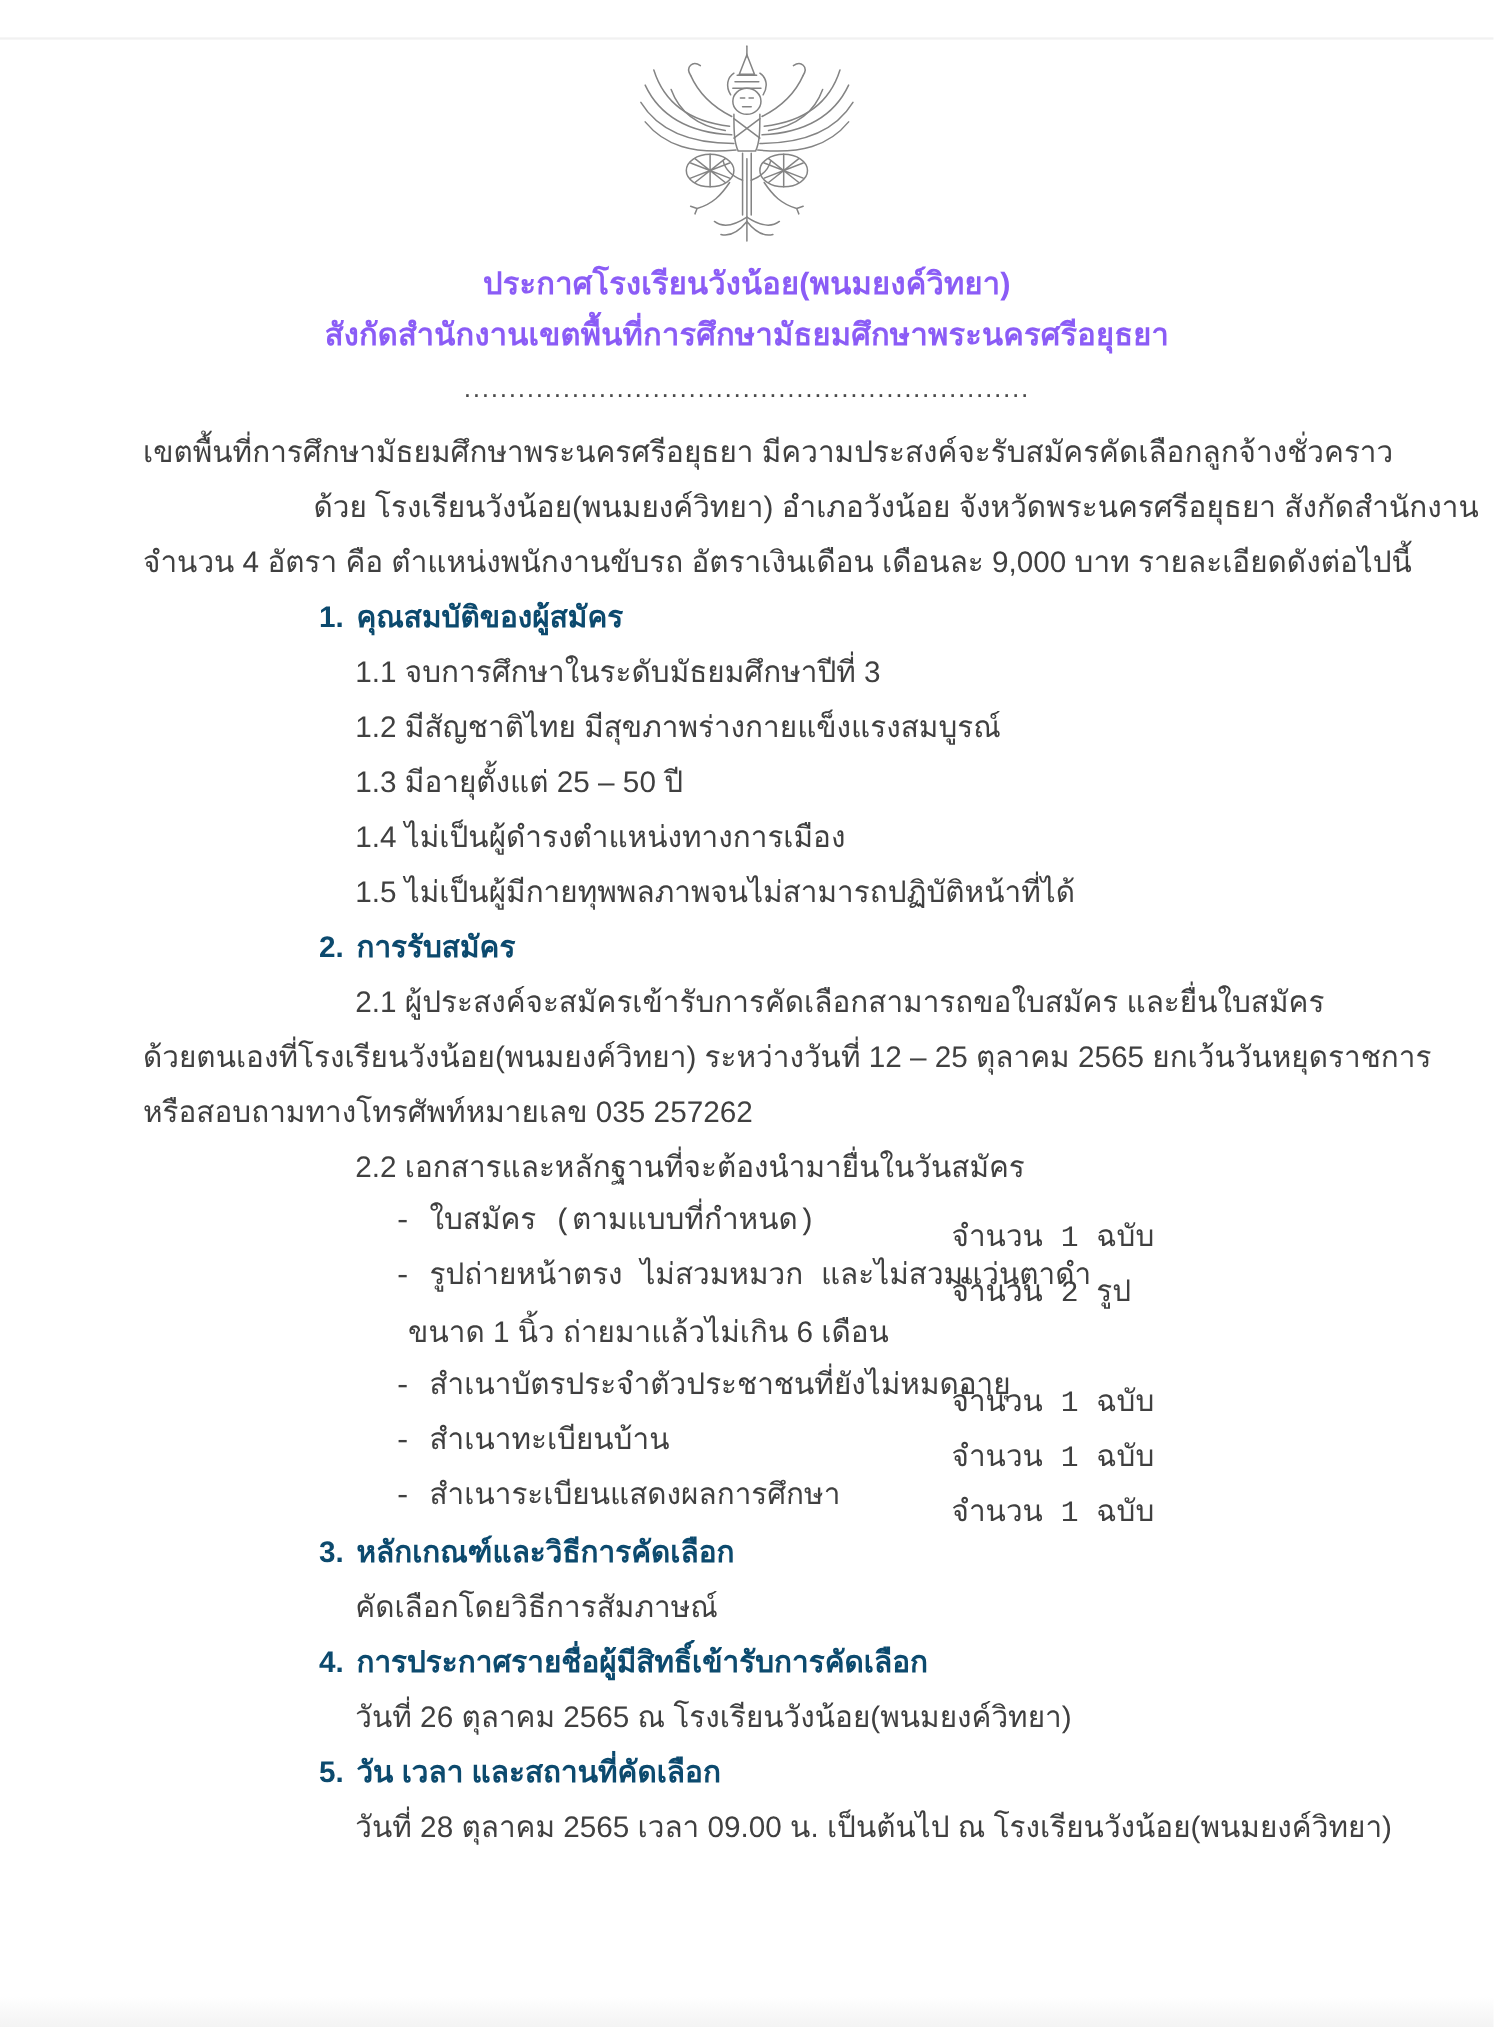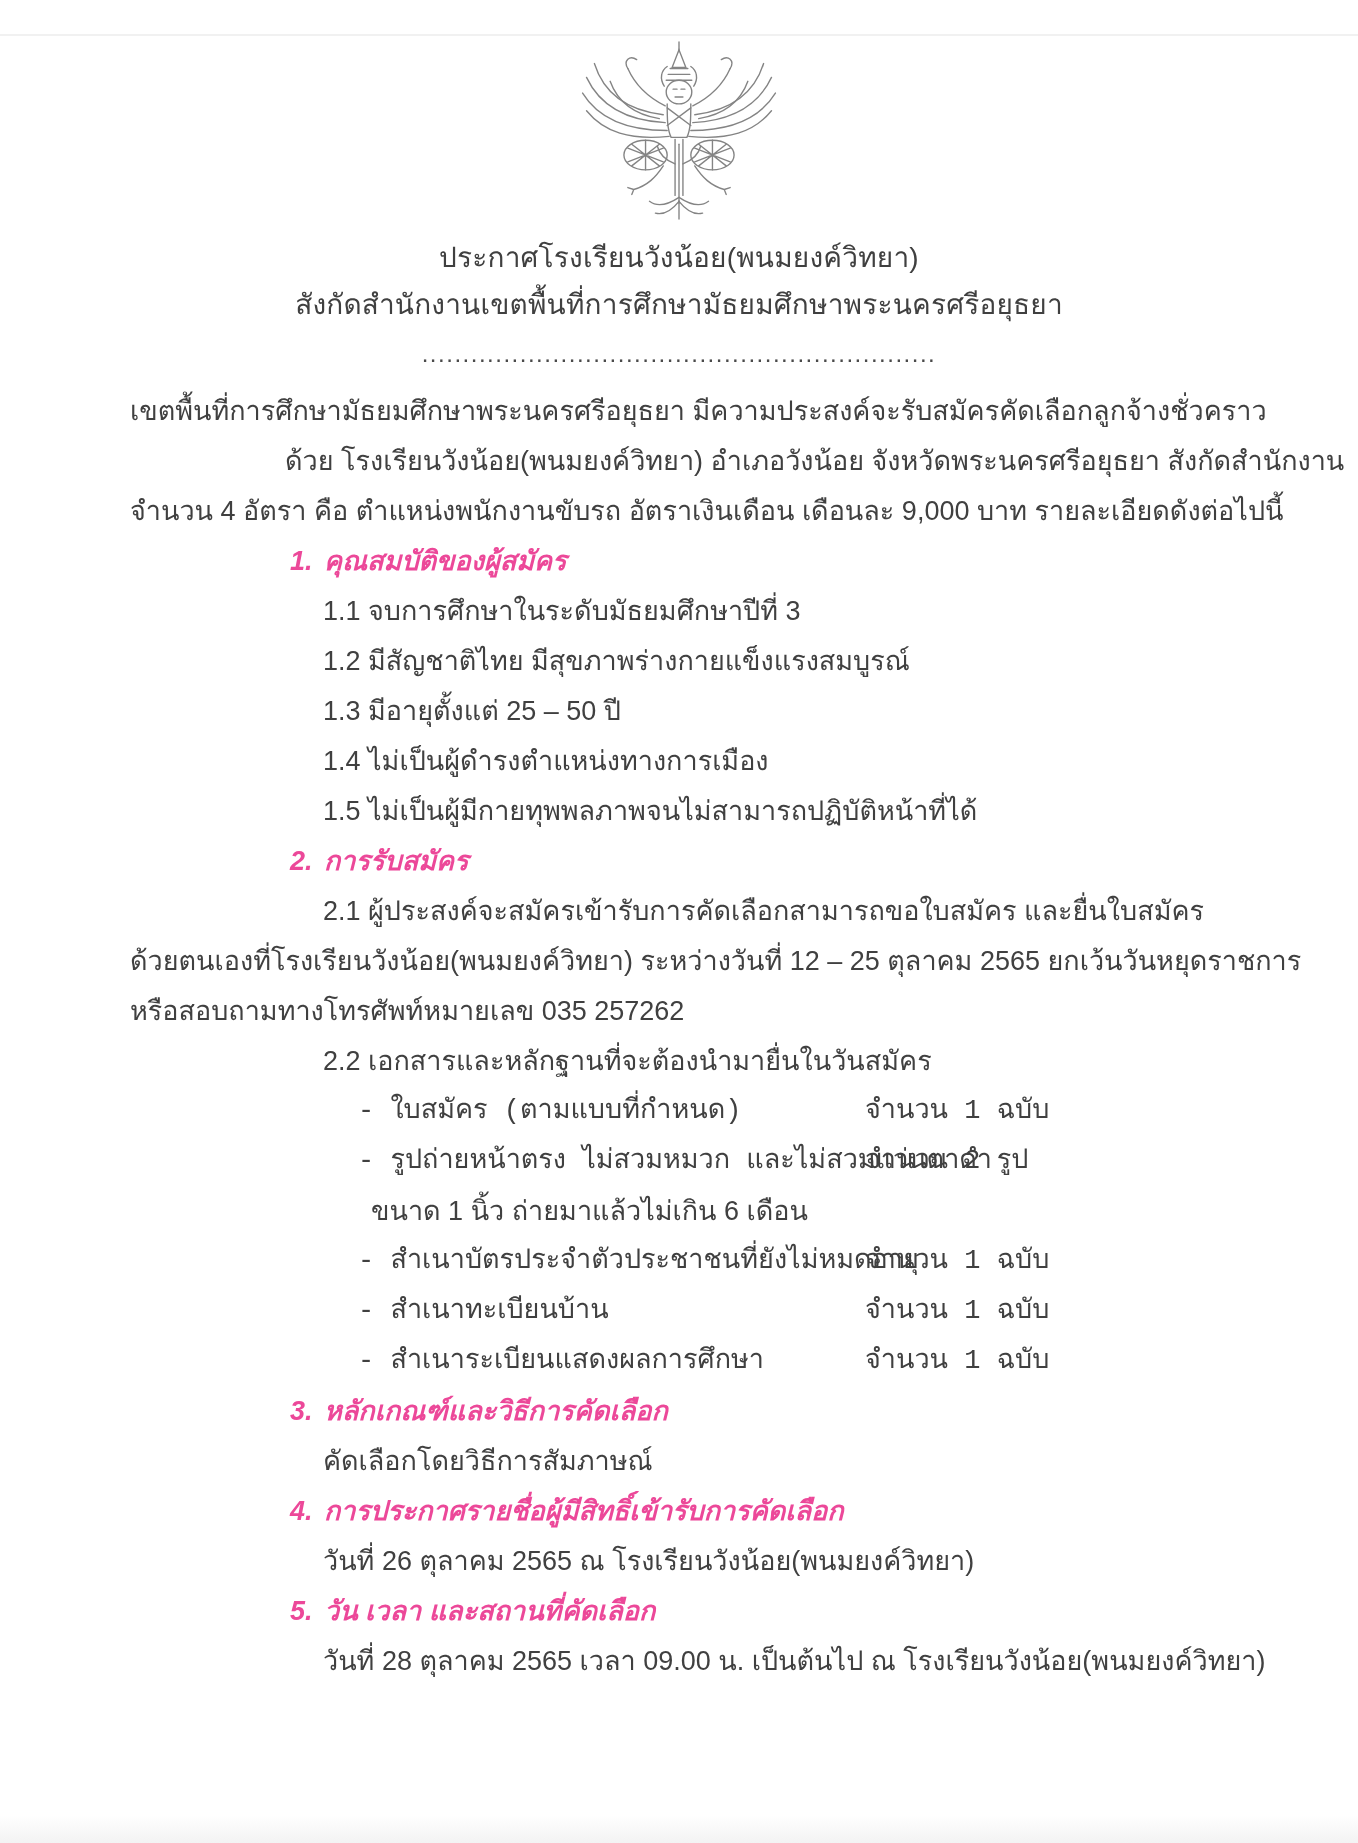"ประกาศโรงเรียนวังน้อย(พนมยงค์วิทยา)" .title-block { color: #404040 -> #8b5cf6; font-weight: none -> bold }
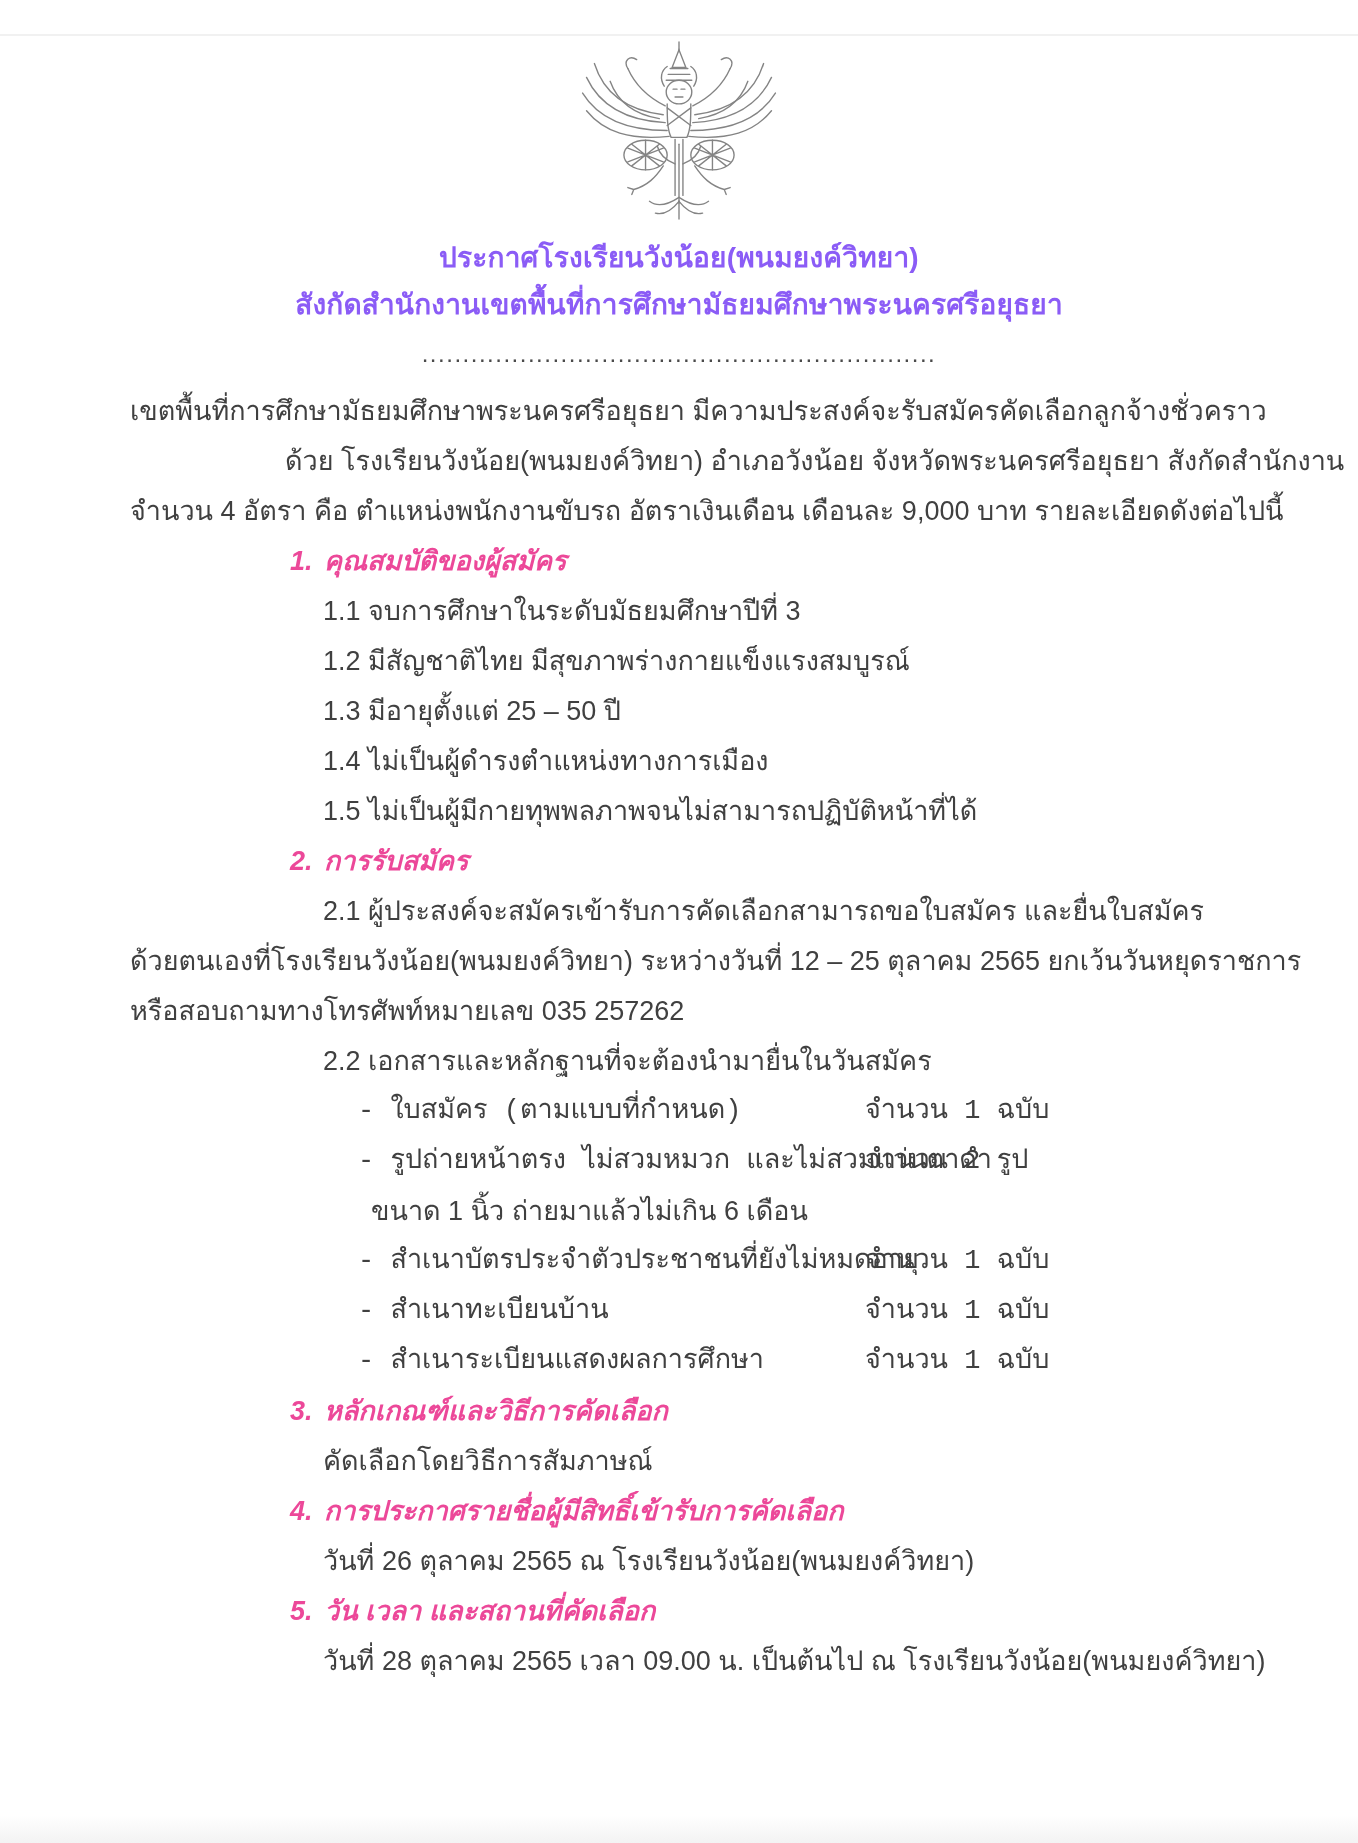"1. คุณสมบัติของผู้สมัคร" .row.heading { color: #ec4899 -> #0c4a6e; font-style: italic -> none }
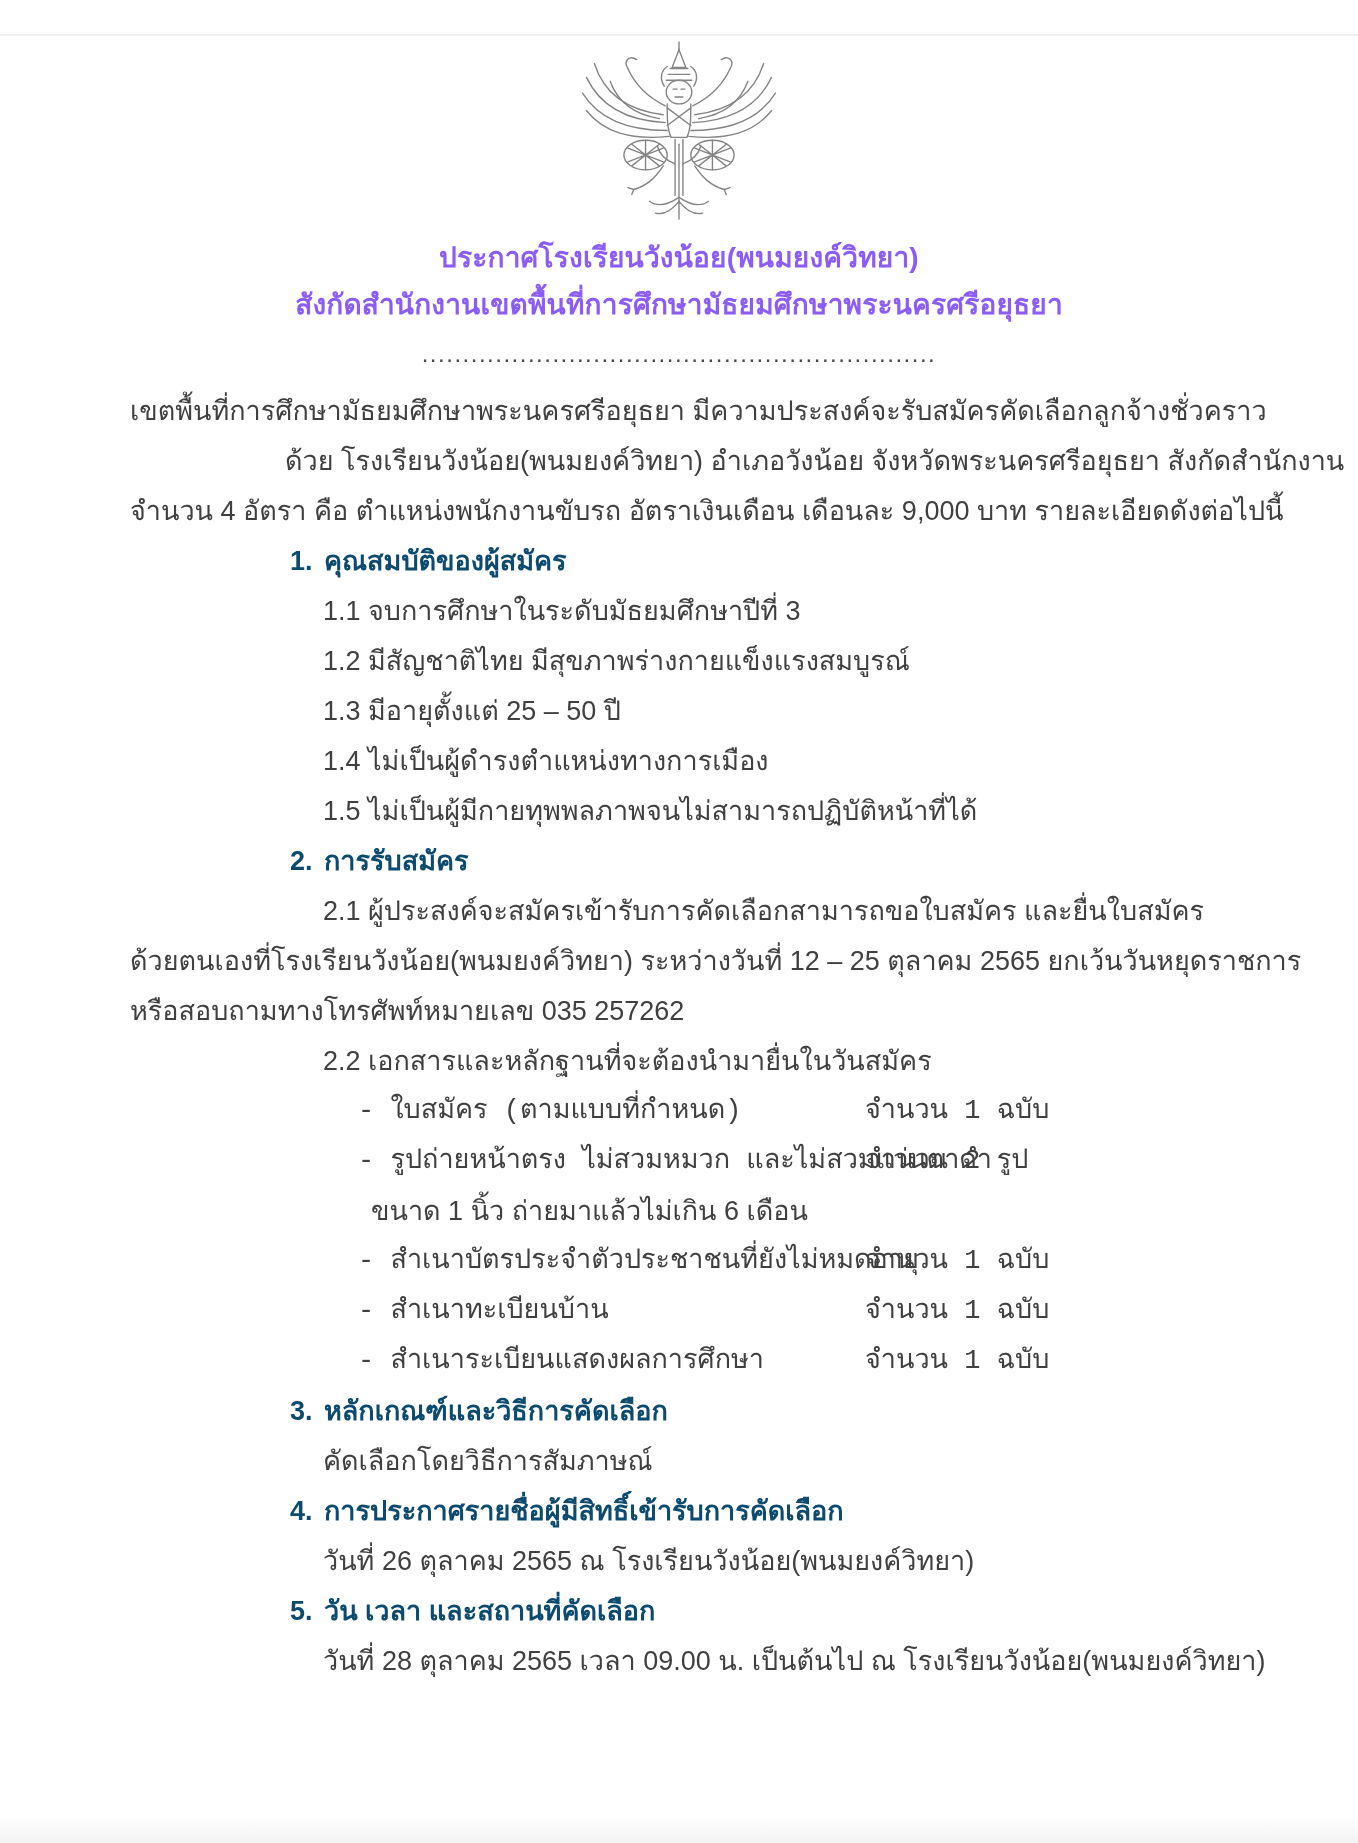"จำนวน 1 ฉบับ" .qty { top: 0 -> 16px }
